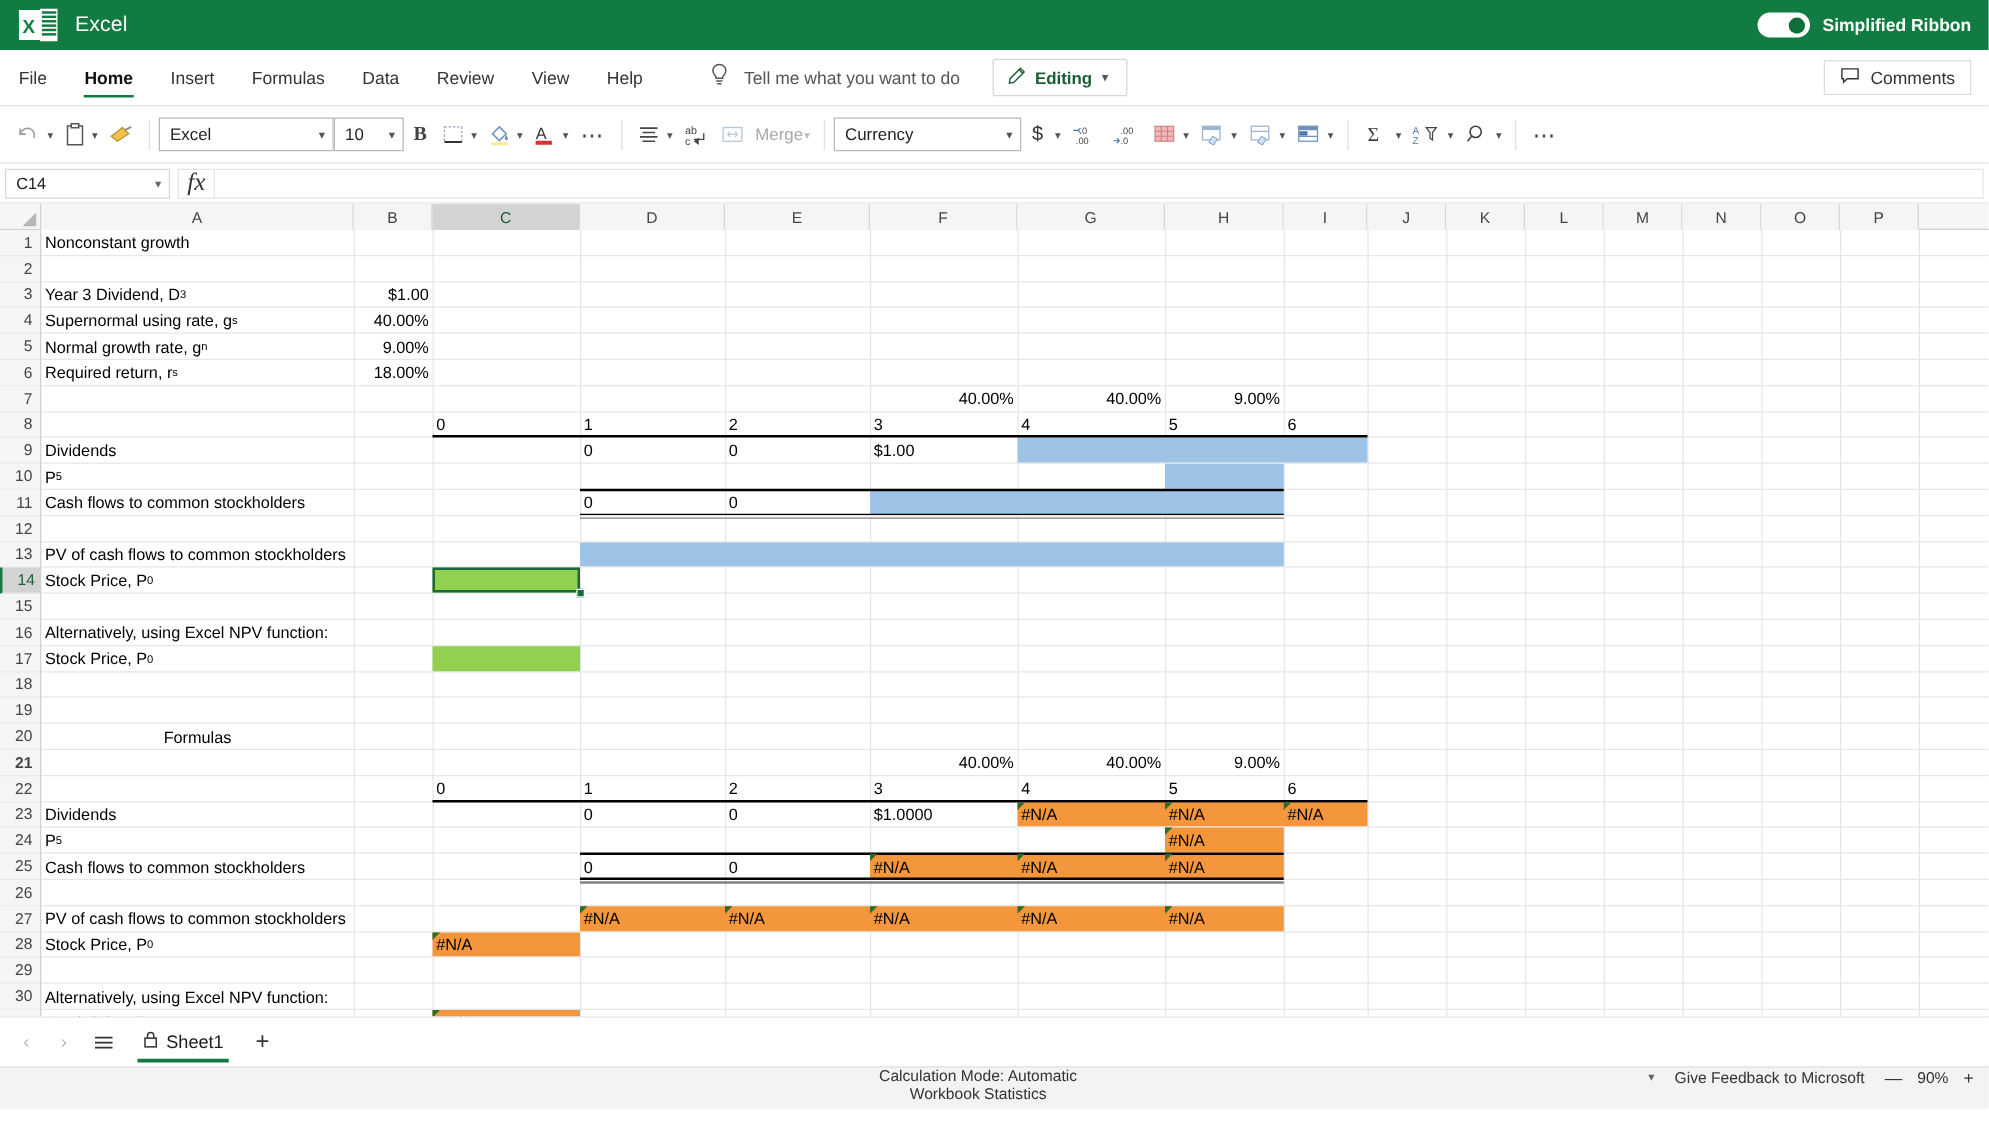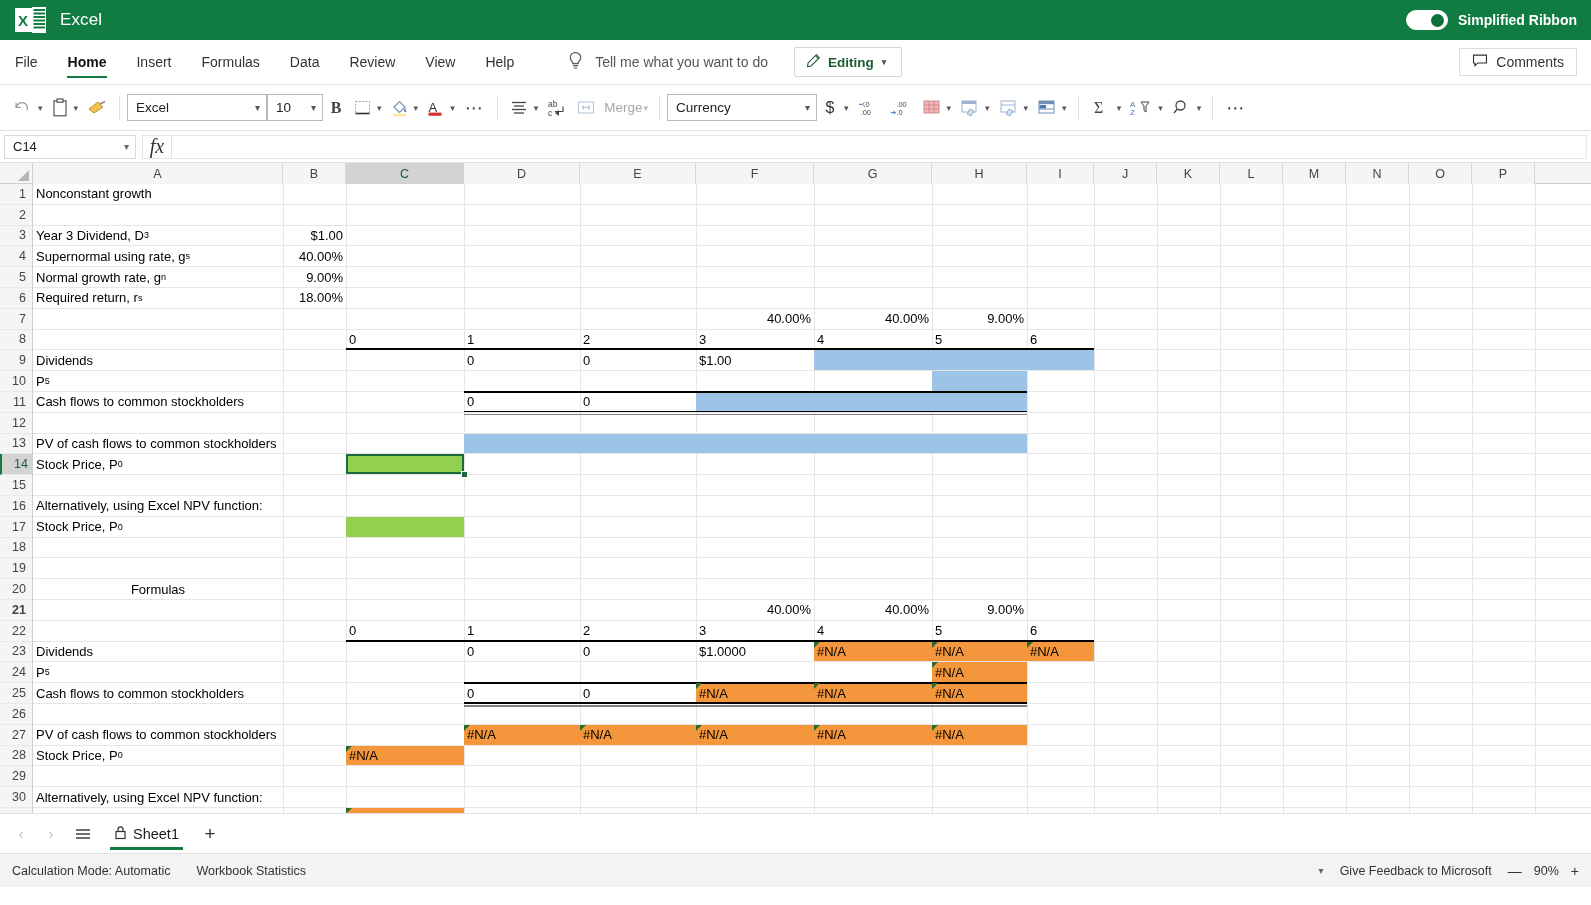"Calculation Mode: Automatic" .statusbar { flex-direction: none -> column }
